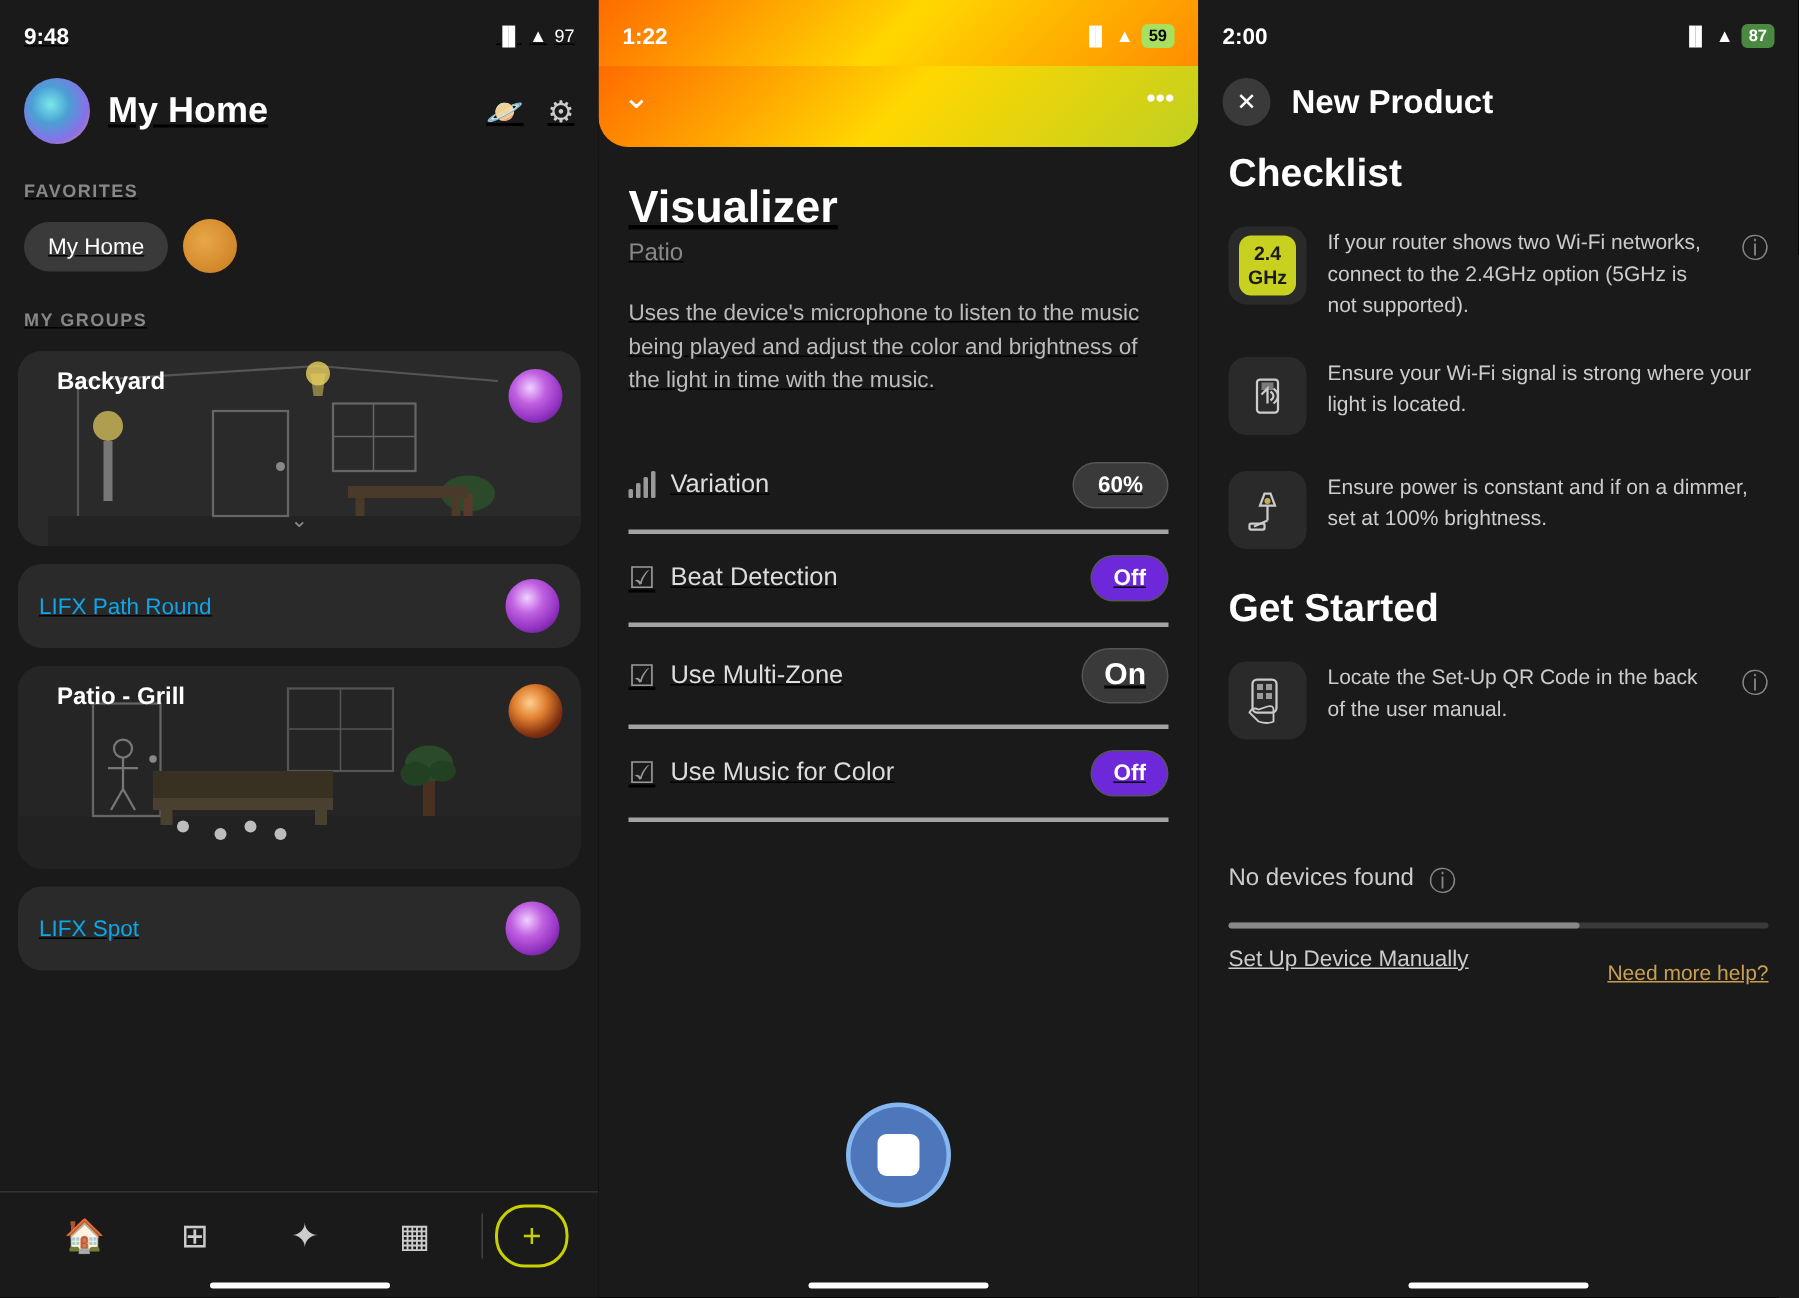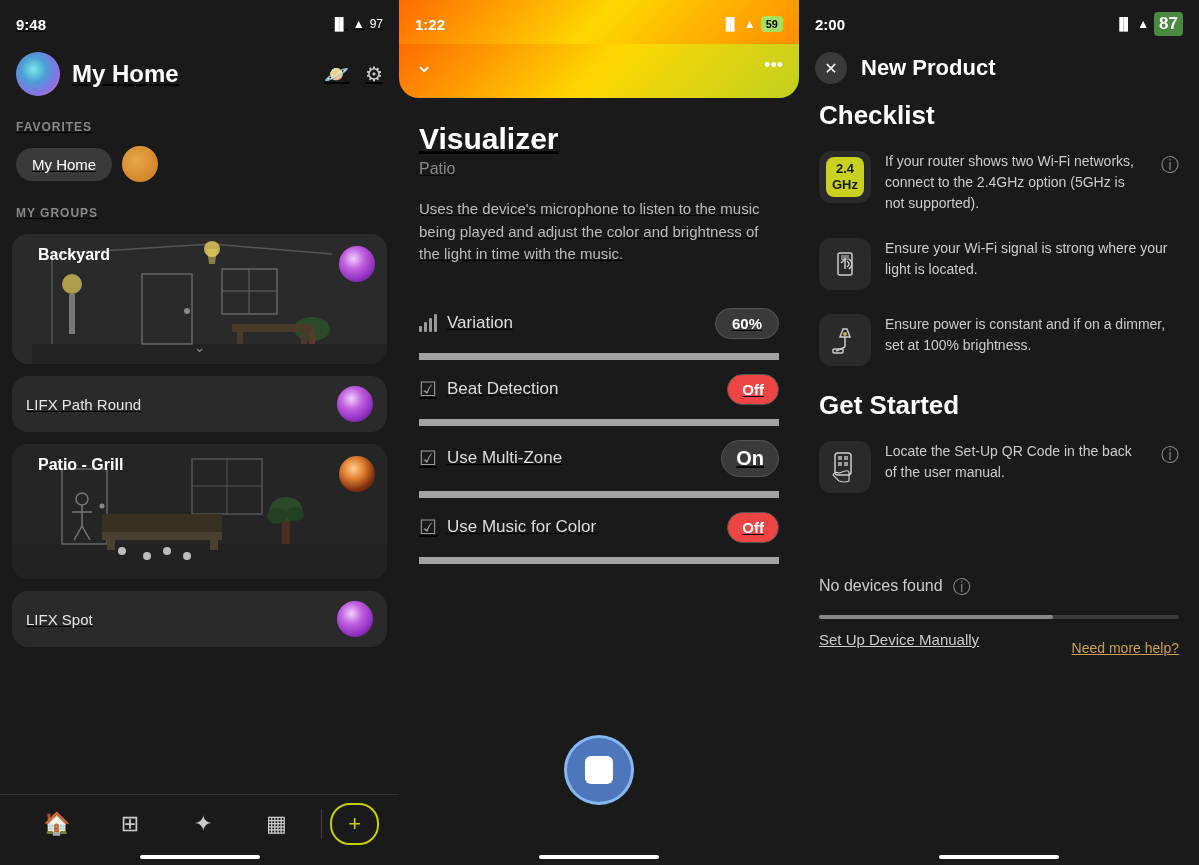"87" .battery-badge3 { font-size: 17px -> 11px }
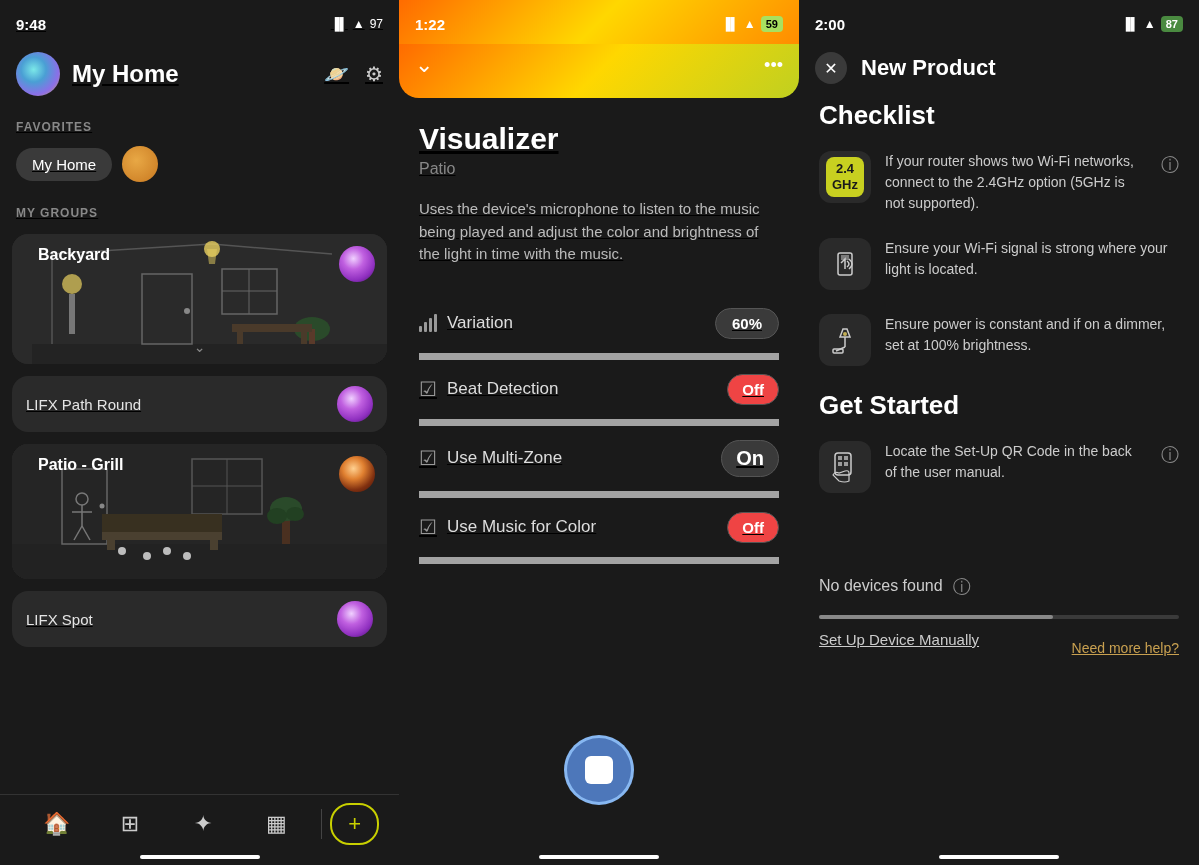"Variation" .option-row { border-bottom: 7px solid #a3a3a3 -> 3px solid #a3a3a3 }
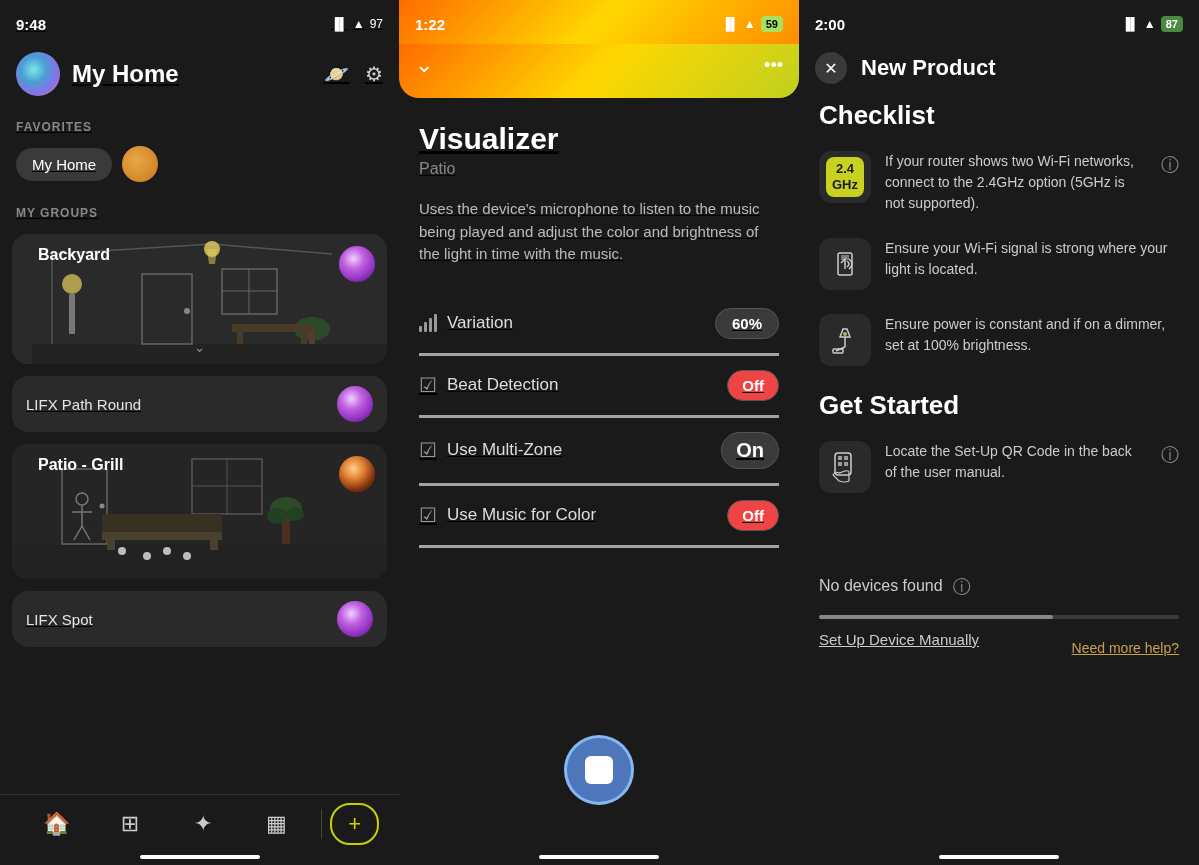"Off" .pill-off { background: #ef4444 -> #6d28d9 }
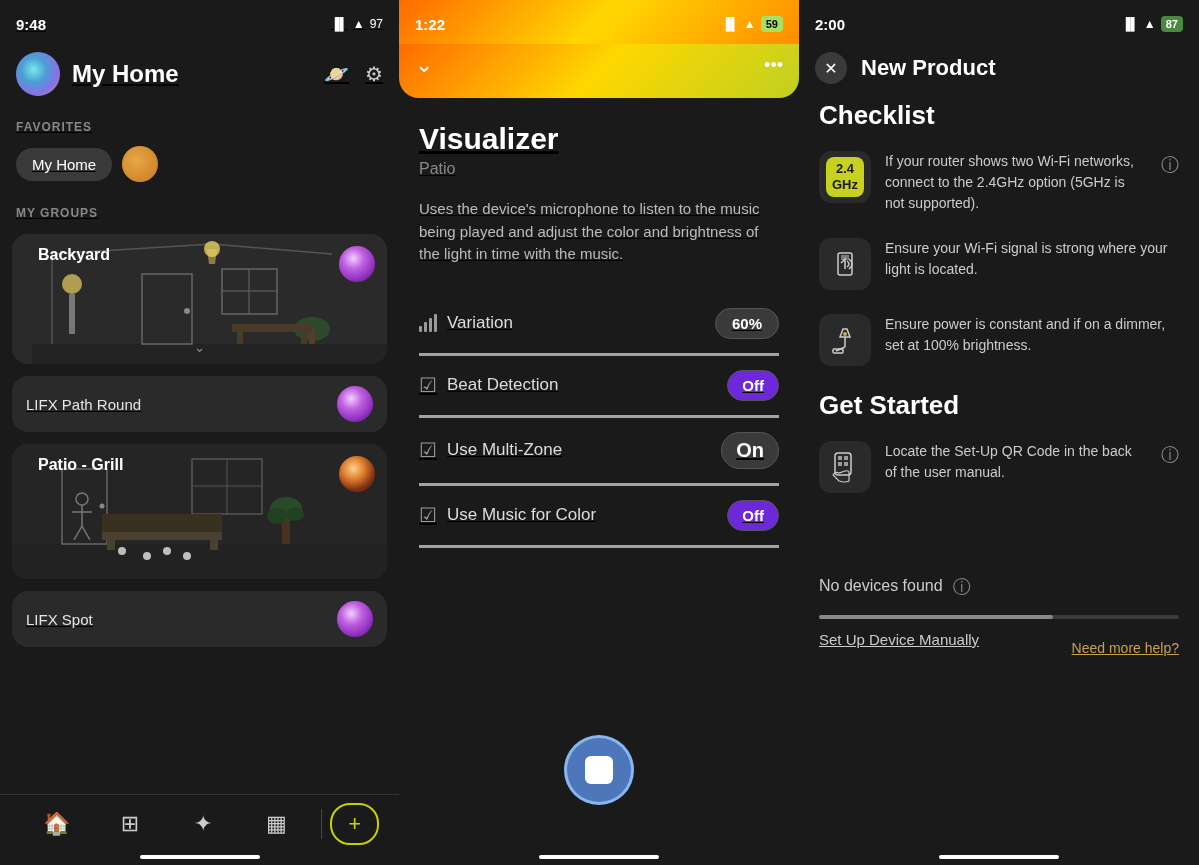"LIFX Path Round" .group-label-small { color: #e5e5e5 -> #0ea5e9 }
